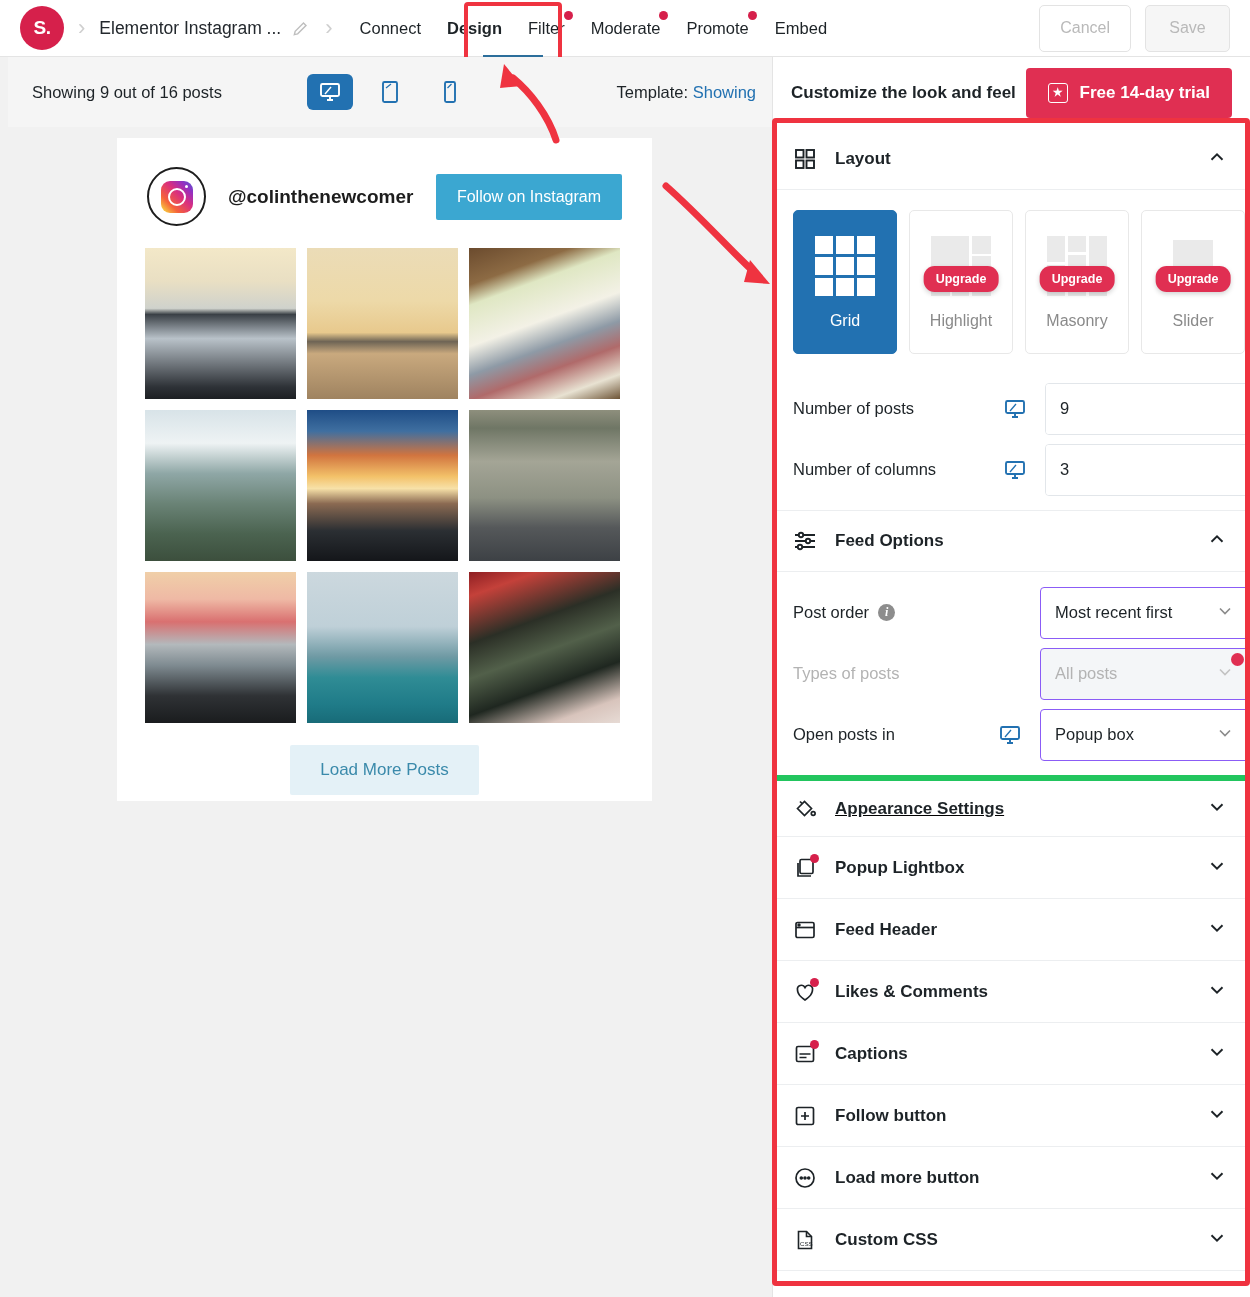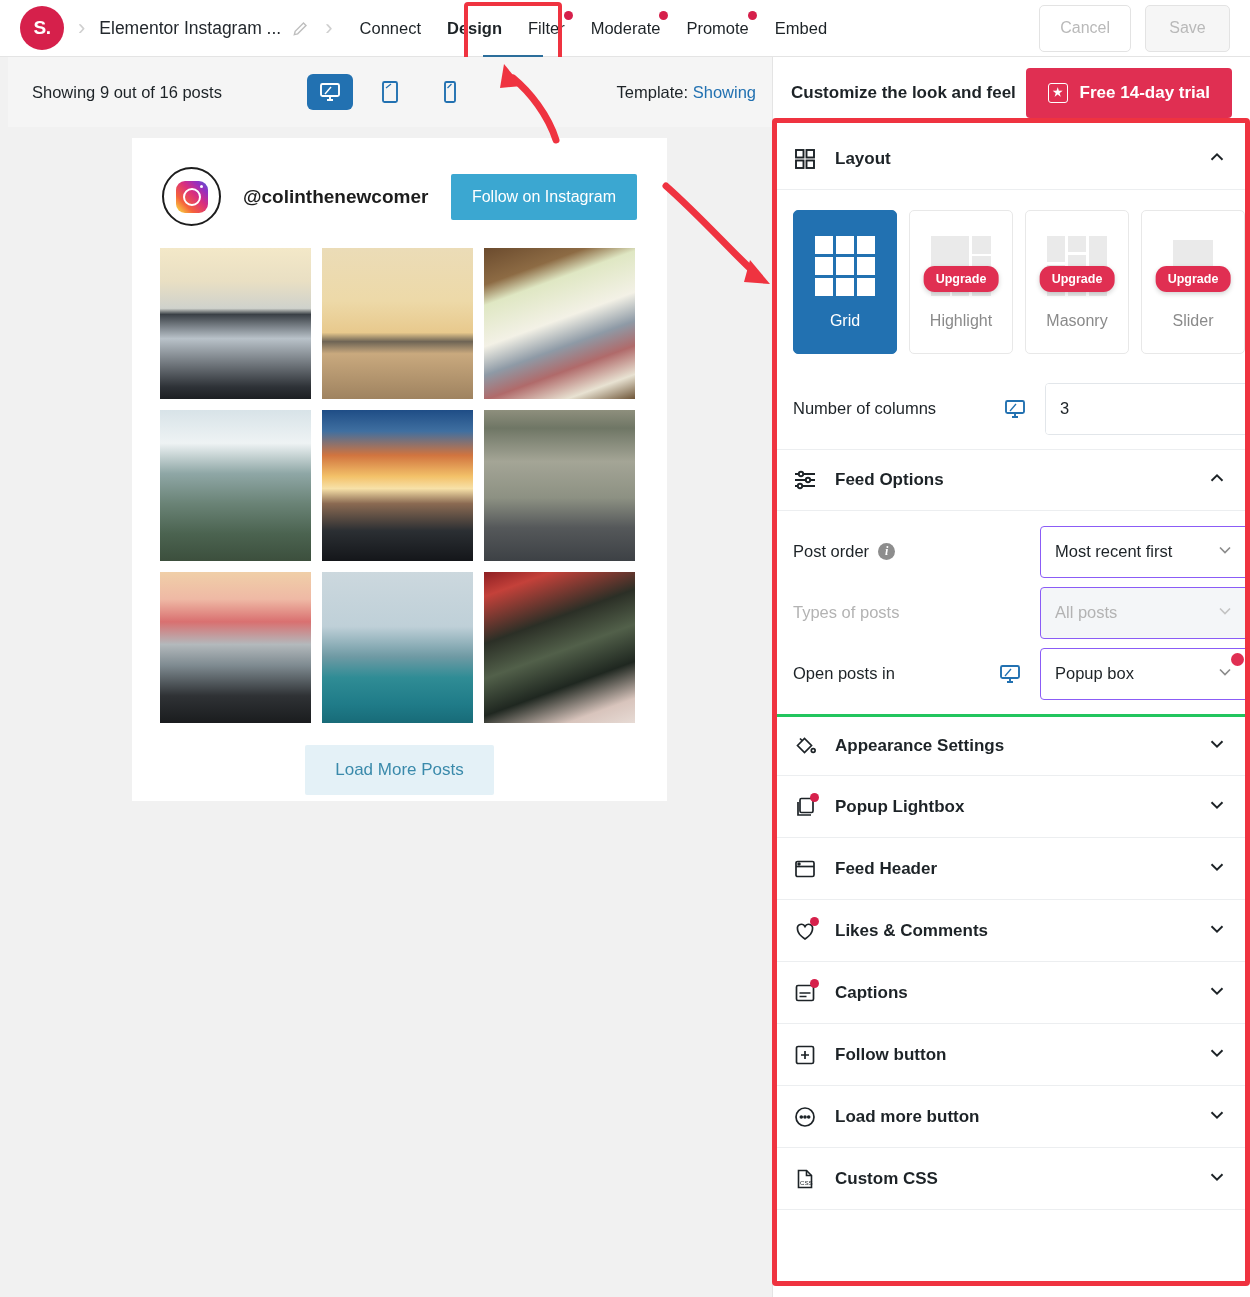"@colinthenewcomer" .feed-card { left: 132px -> 117px }
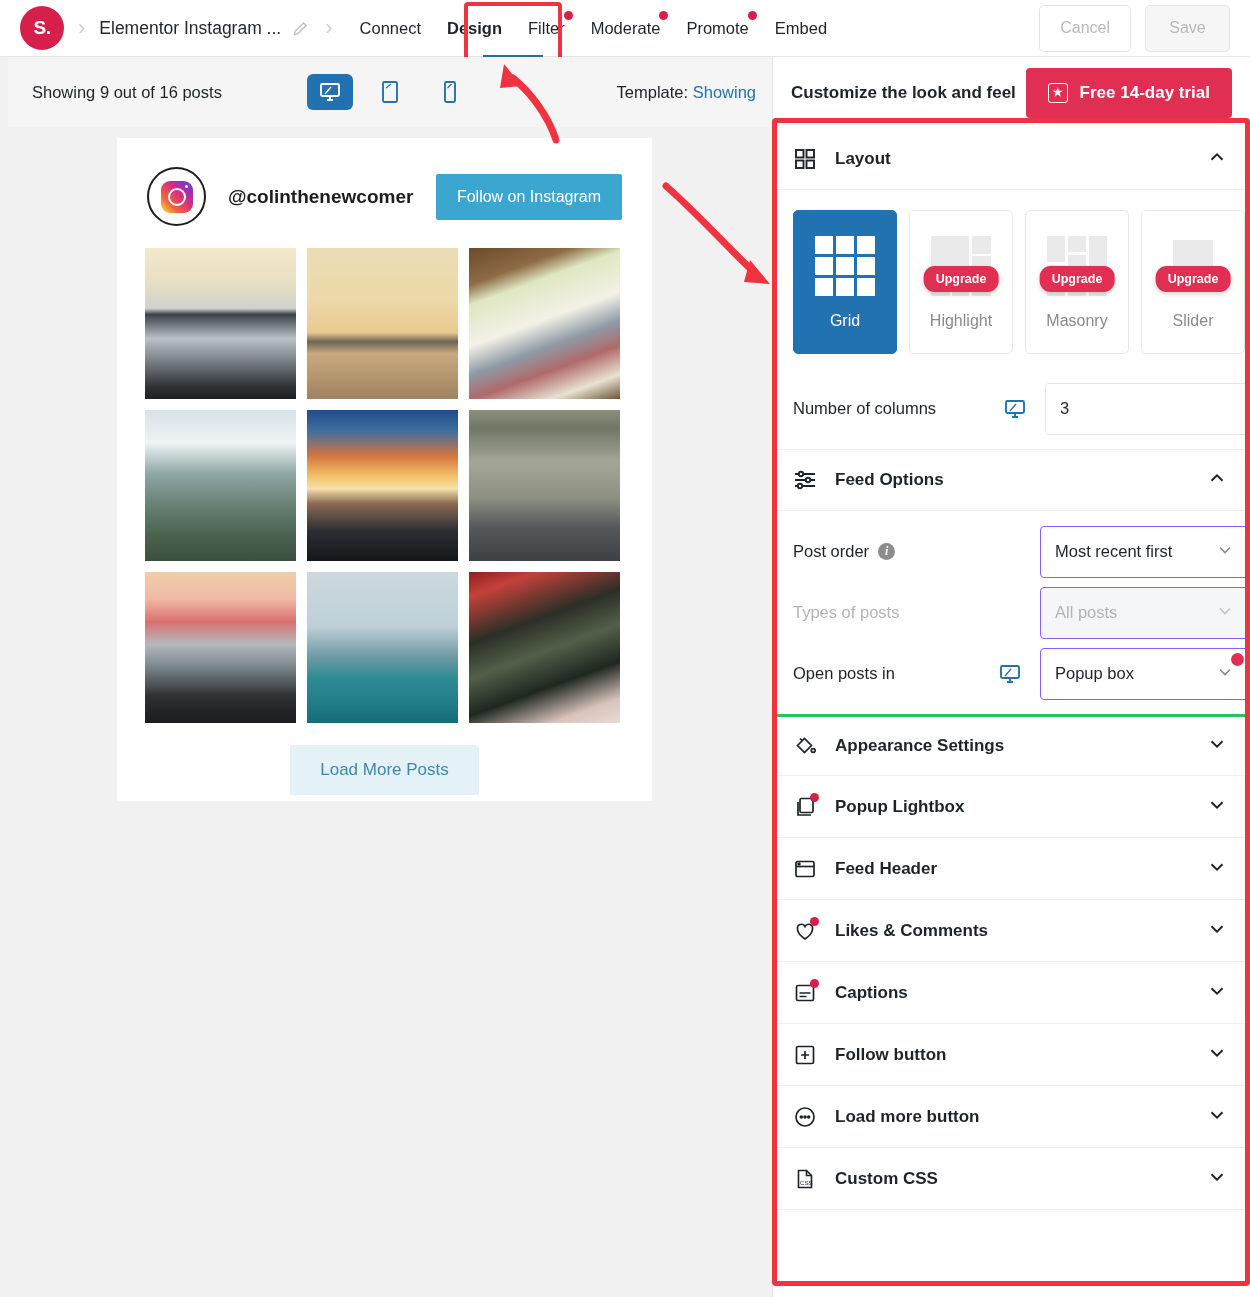"Number of posts" div.srow { html: none -> <div> <span>Number of posts</span> <span> <svg> <rect></rect> <path></path> <path></path> </svg> </span> <div> <input> </div> </div> }
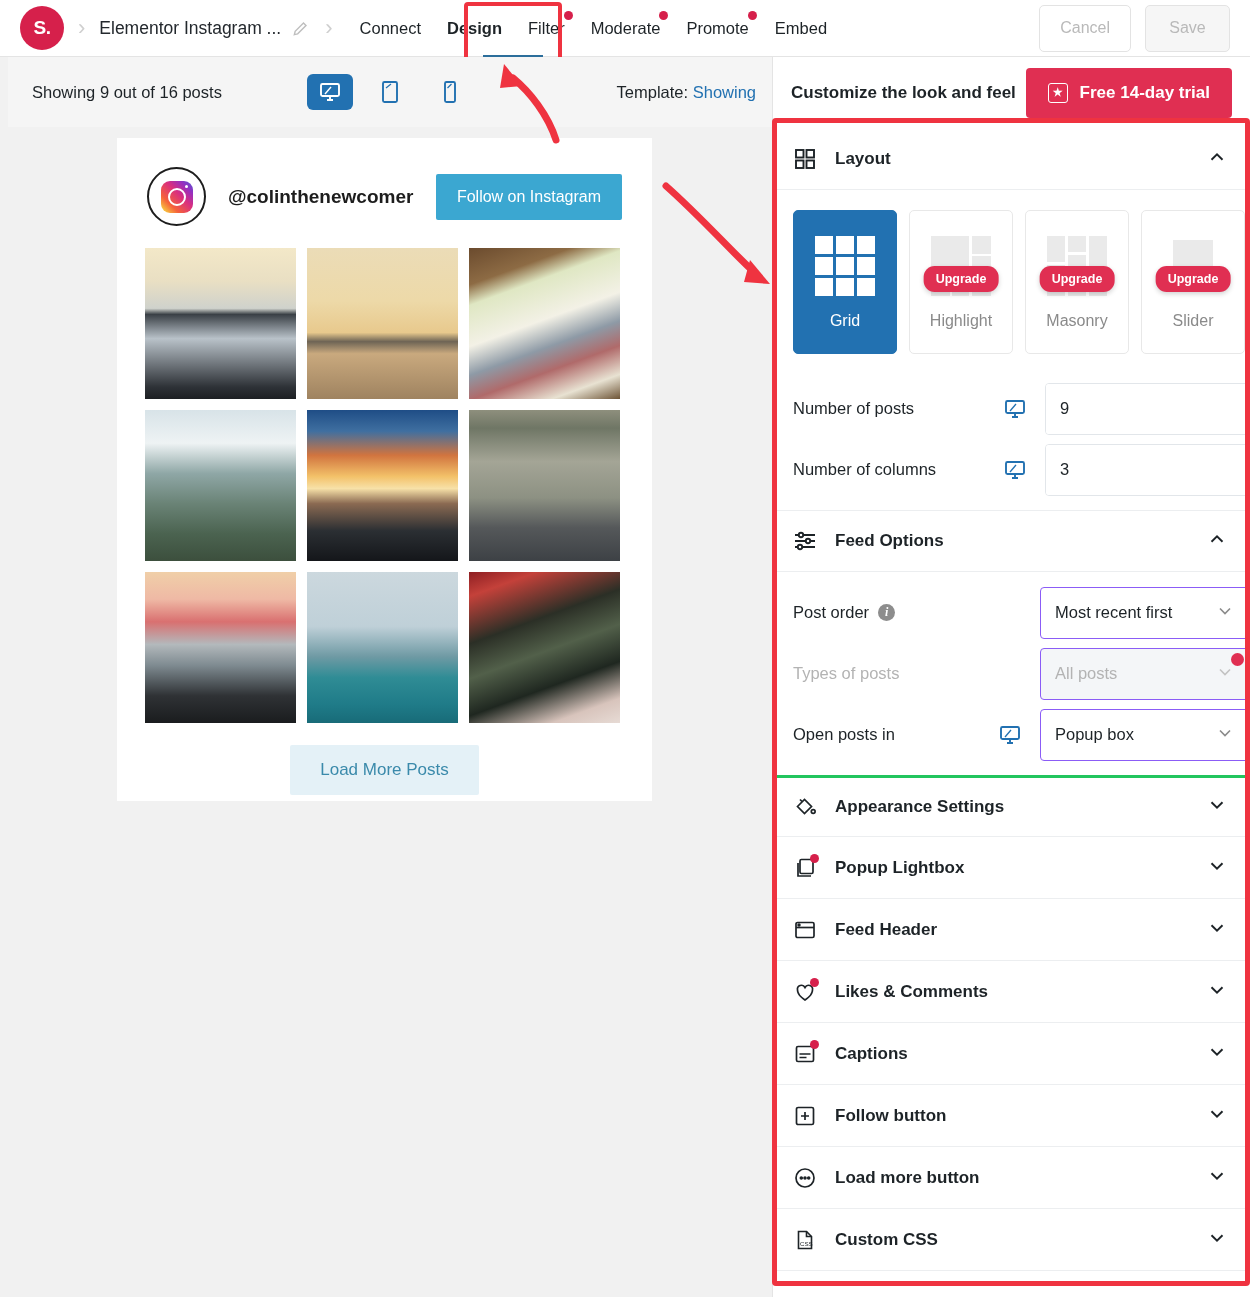"Appearance Settings" div.sec-head { border-top: 3px solid #22c55e -> 6px solid #22c55e; text-decoration: none -> underline }
